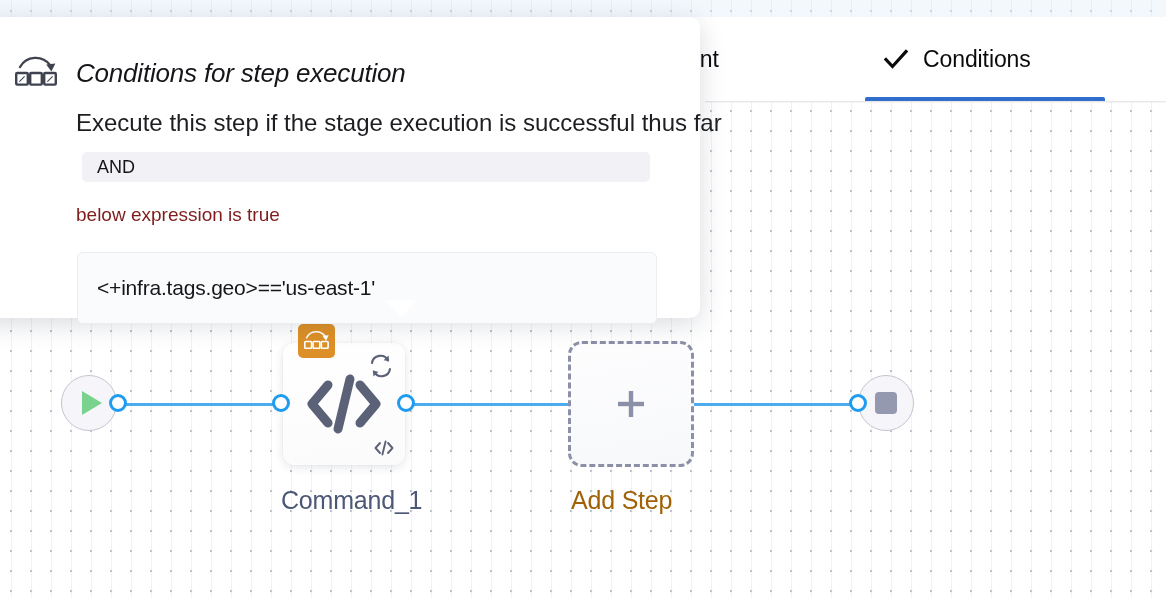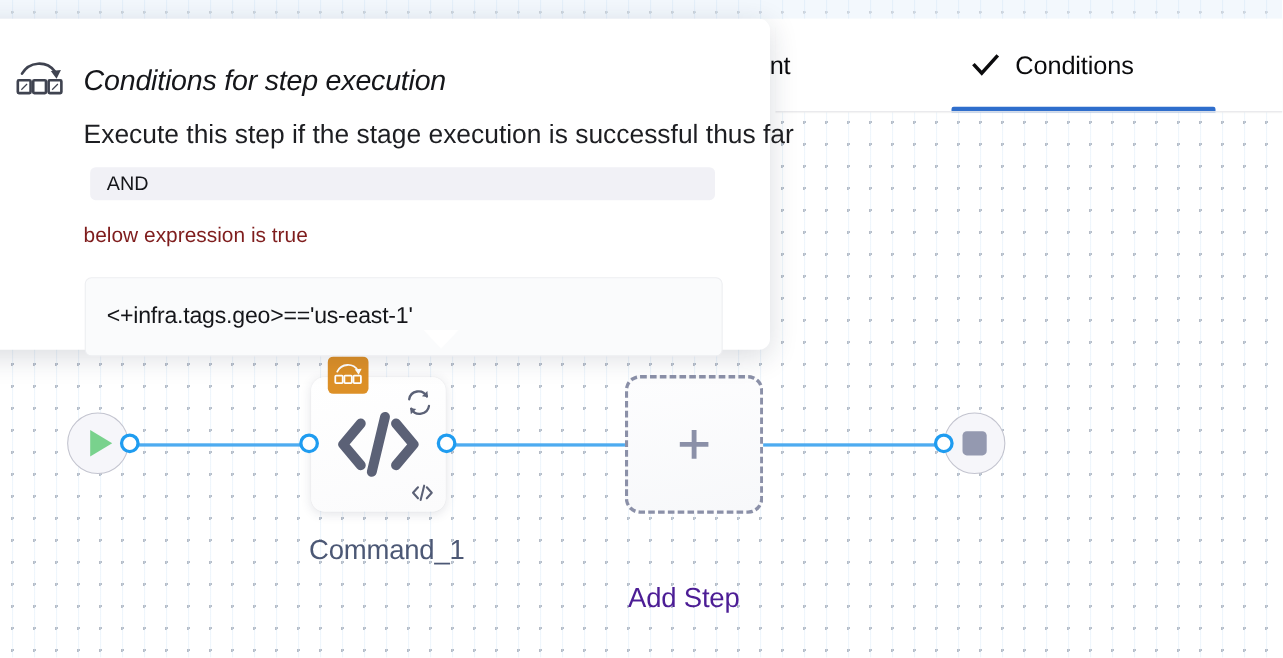"Add Step" .label-addstep { color: #4c1d95 -> #a16207; margin-top: 44px -> none }
